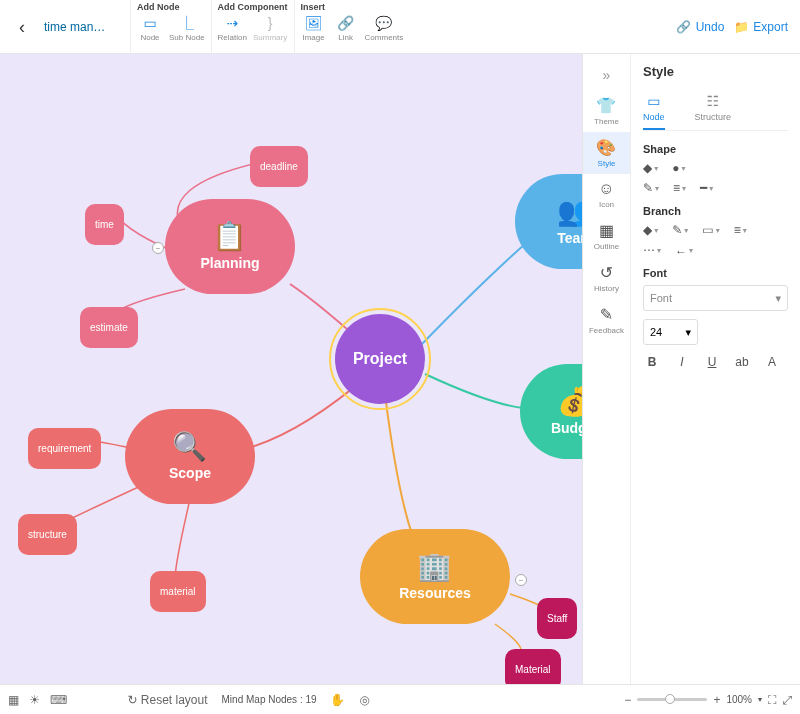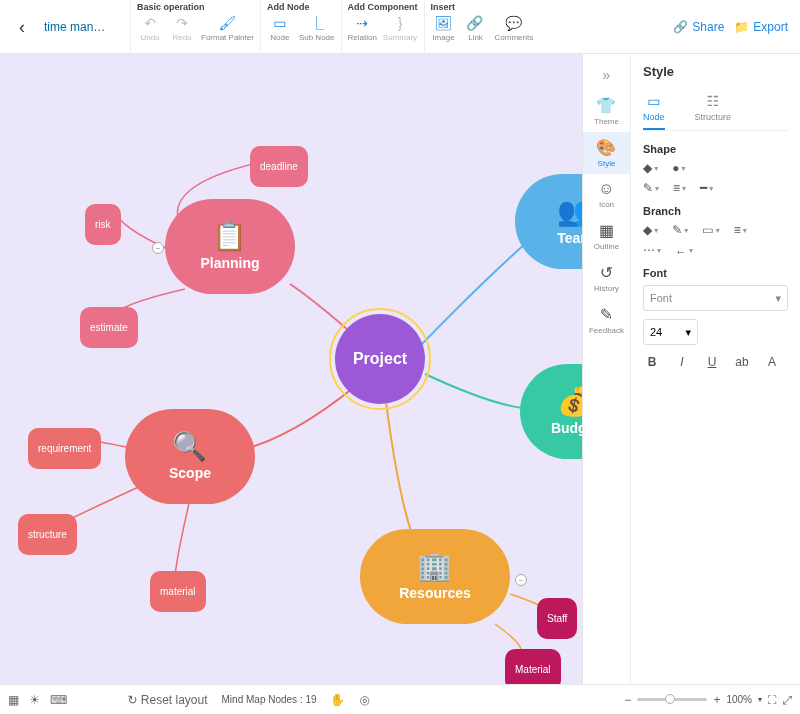"Basic operation" div.tool-group { html: <div> <div>Basic operation</div> <div> <div> <div>↶</div> <div>Undo</div> </div> <div> <div>↷</div> <div>Redo</div> </div> <div> <div>🖌</div> <div>Format Painter</div> </div> </div> </div> -> none }
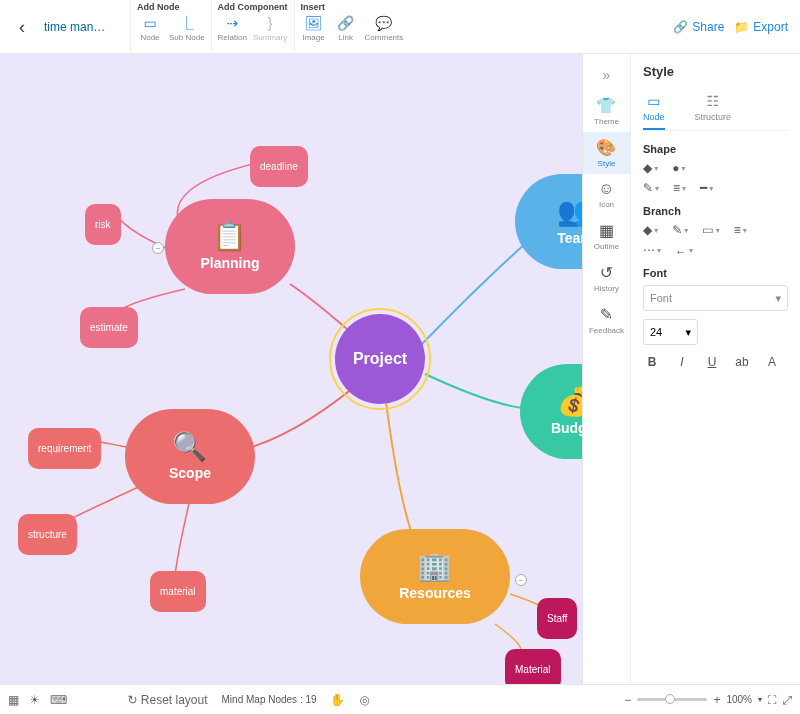"Share" span { text: Share -> Undo }
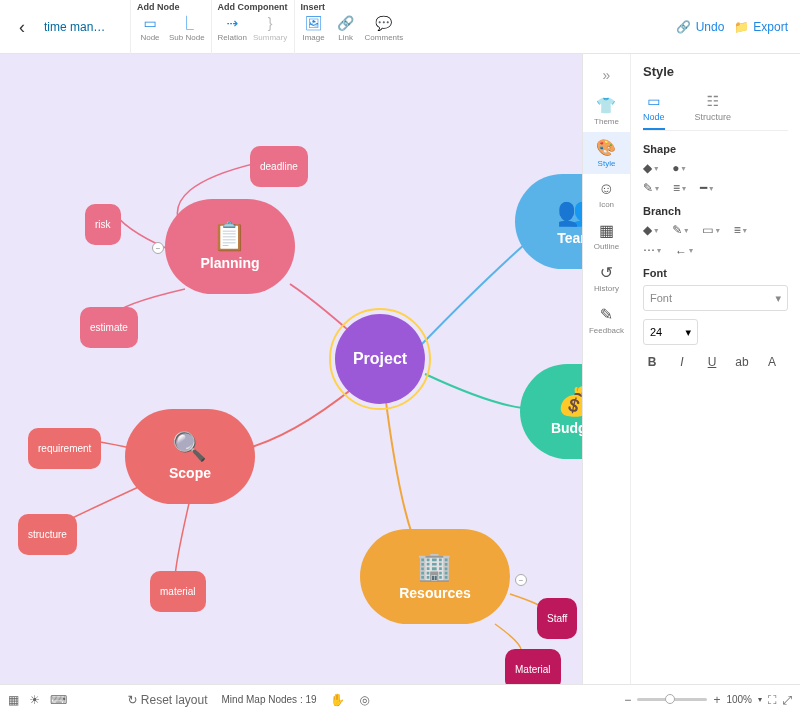"risk" div.tag { text: risk -> time }
